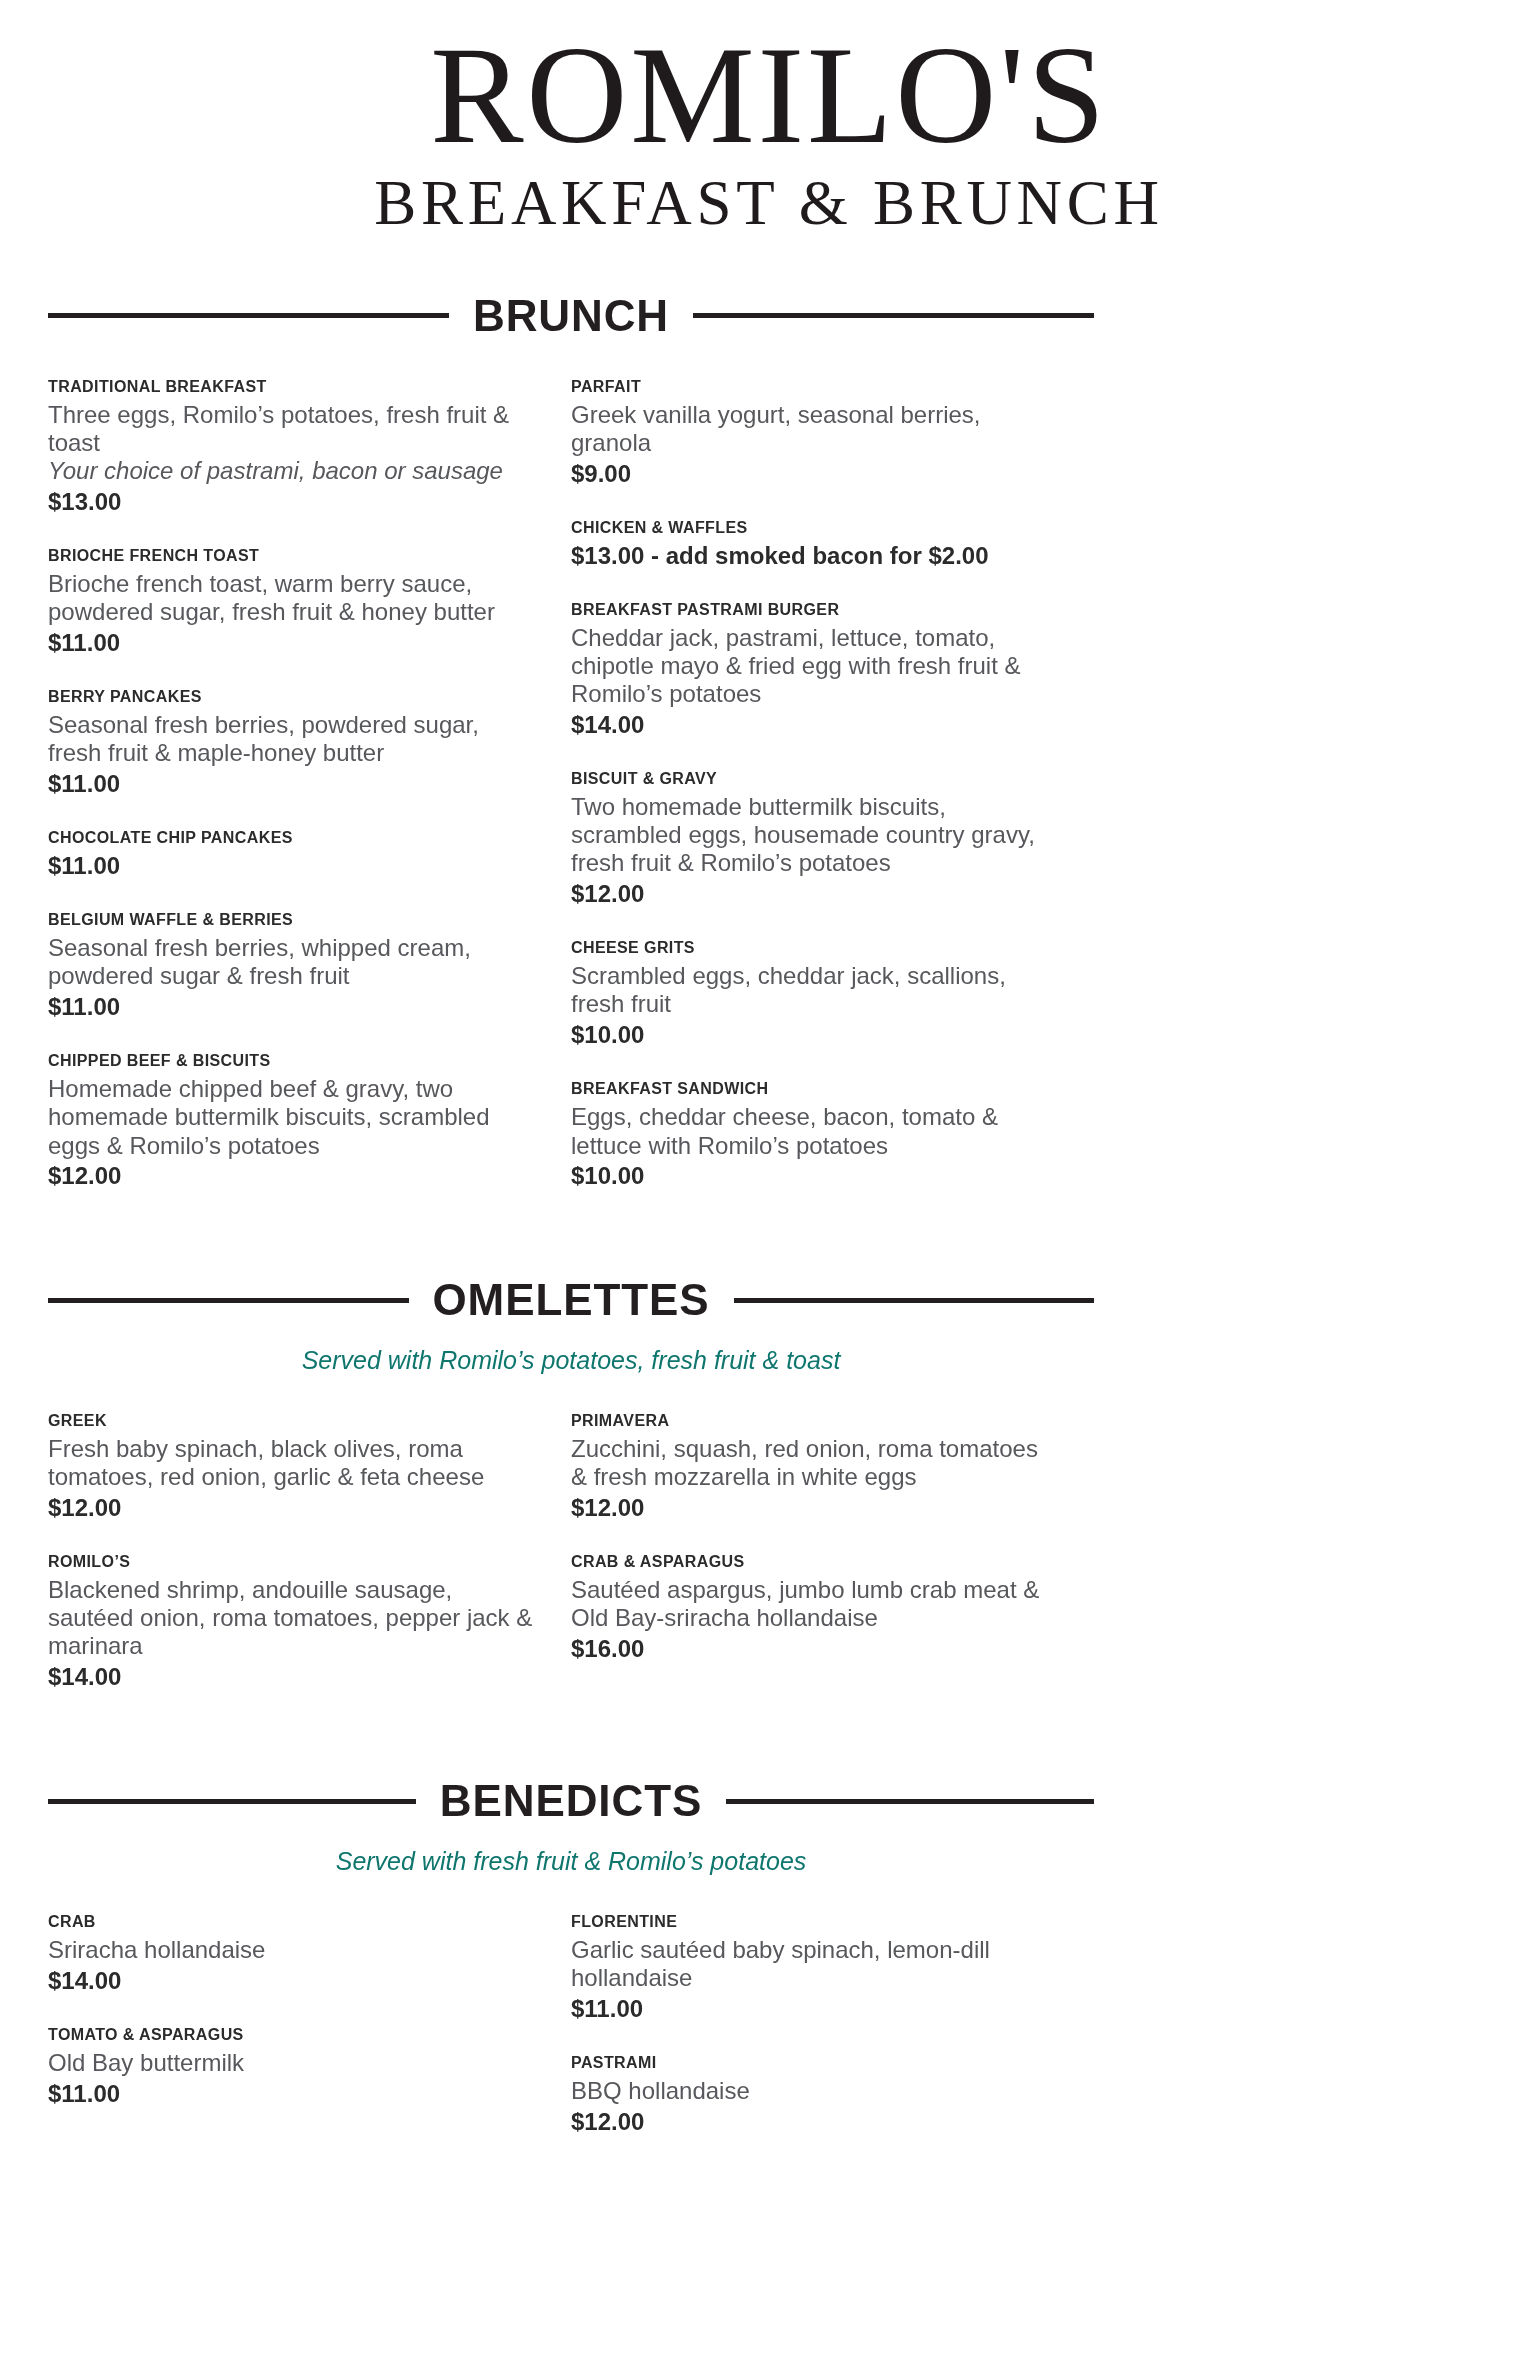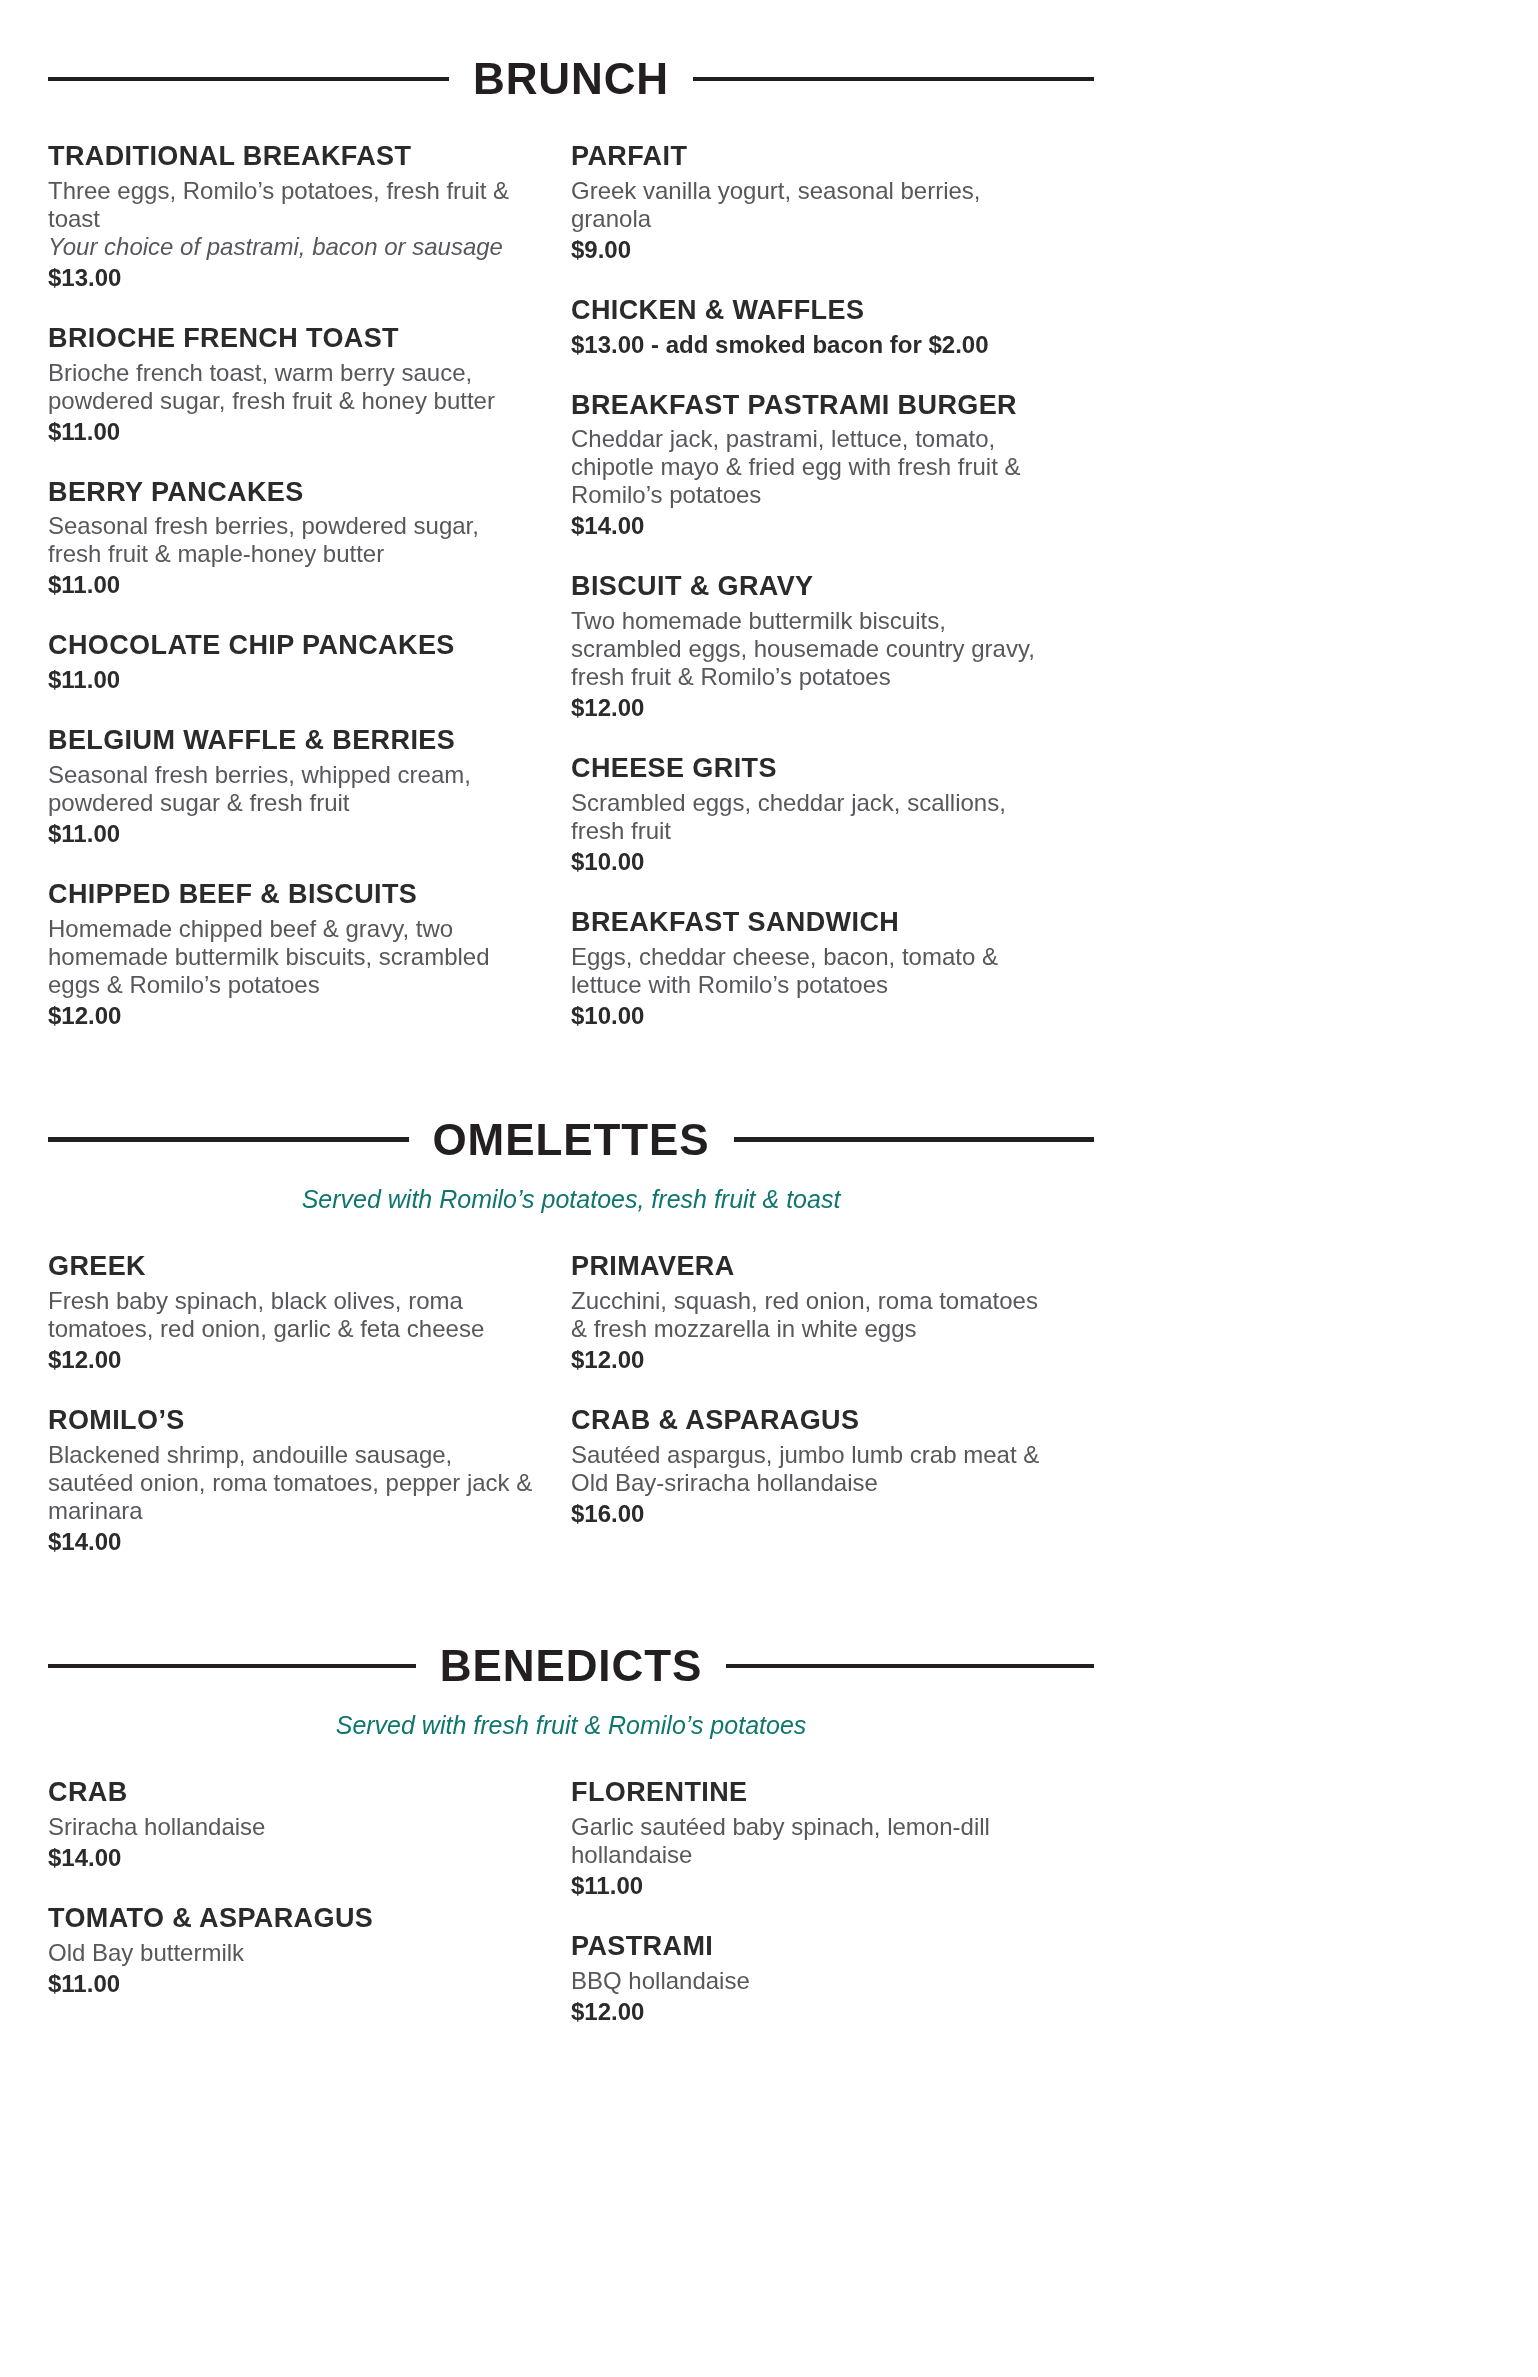"ROMILO'S" div.brand { html: none -> <div> <div>ROMILO'S</div> <div>BREAKFAST &amp; BRUNCH</div> </div> }
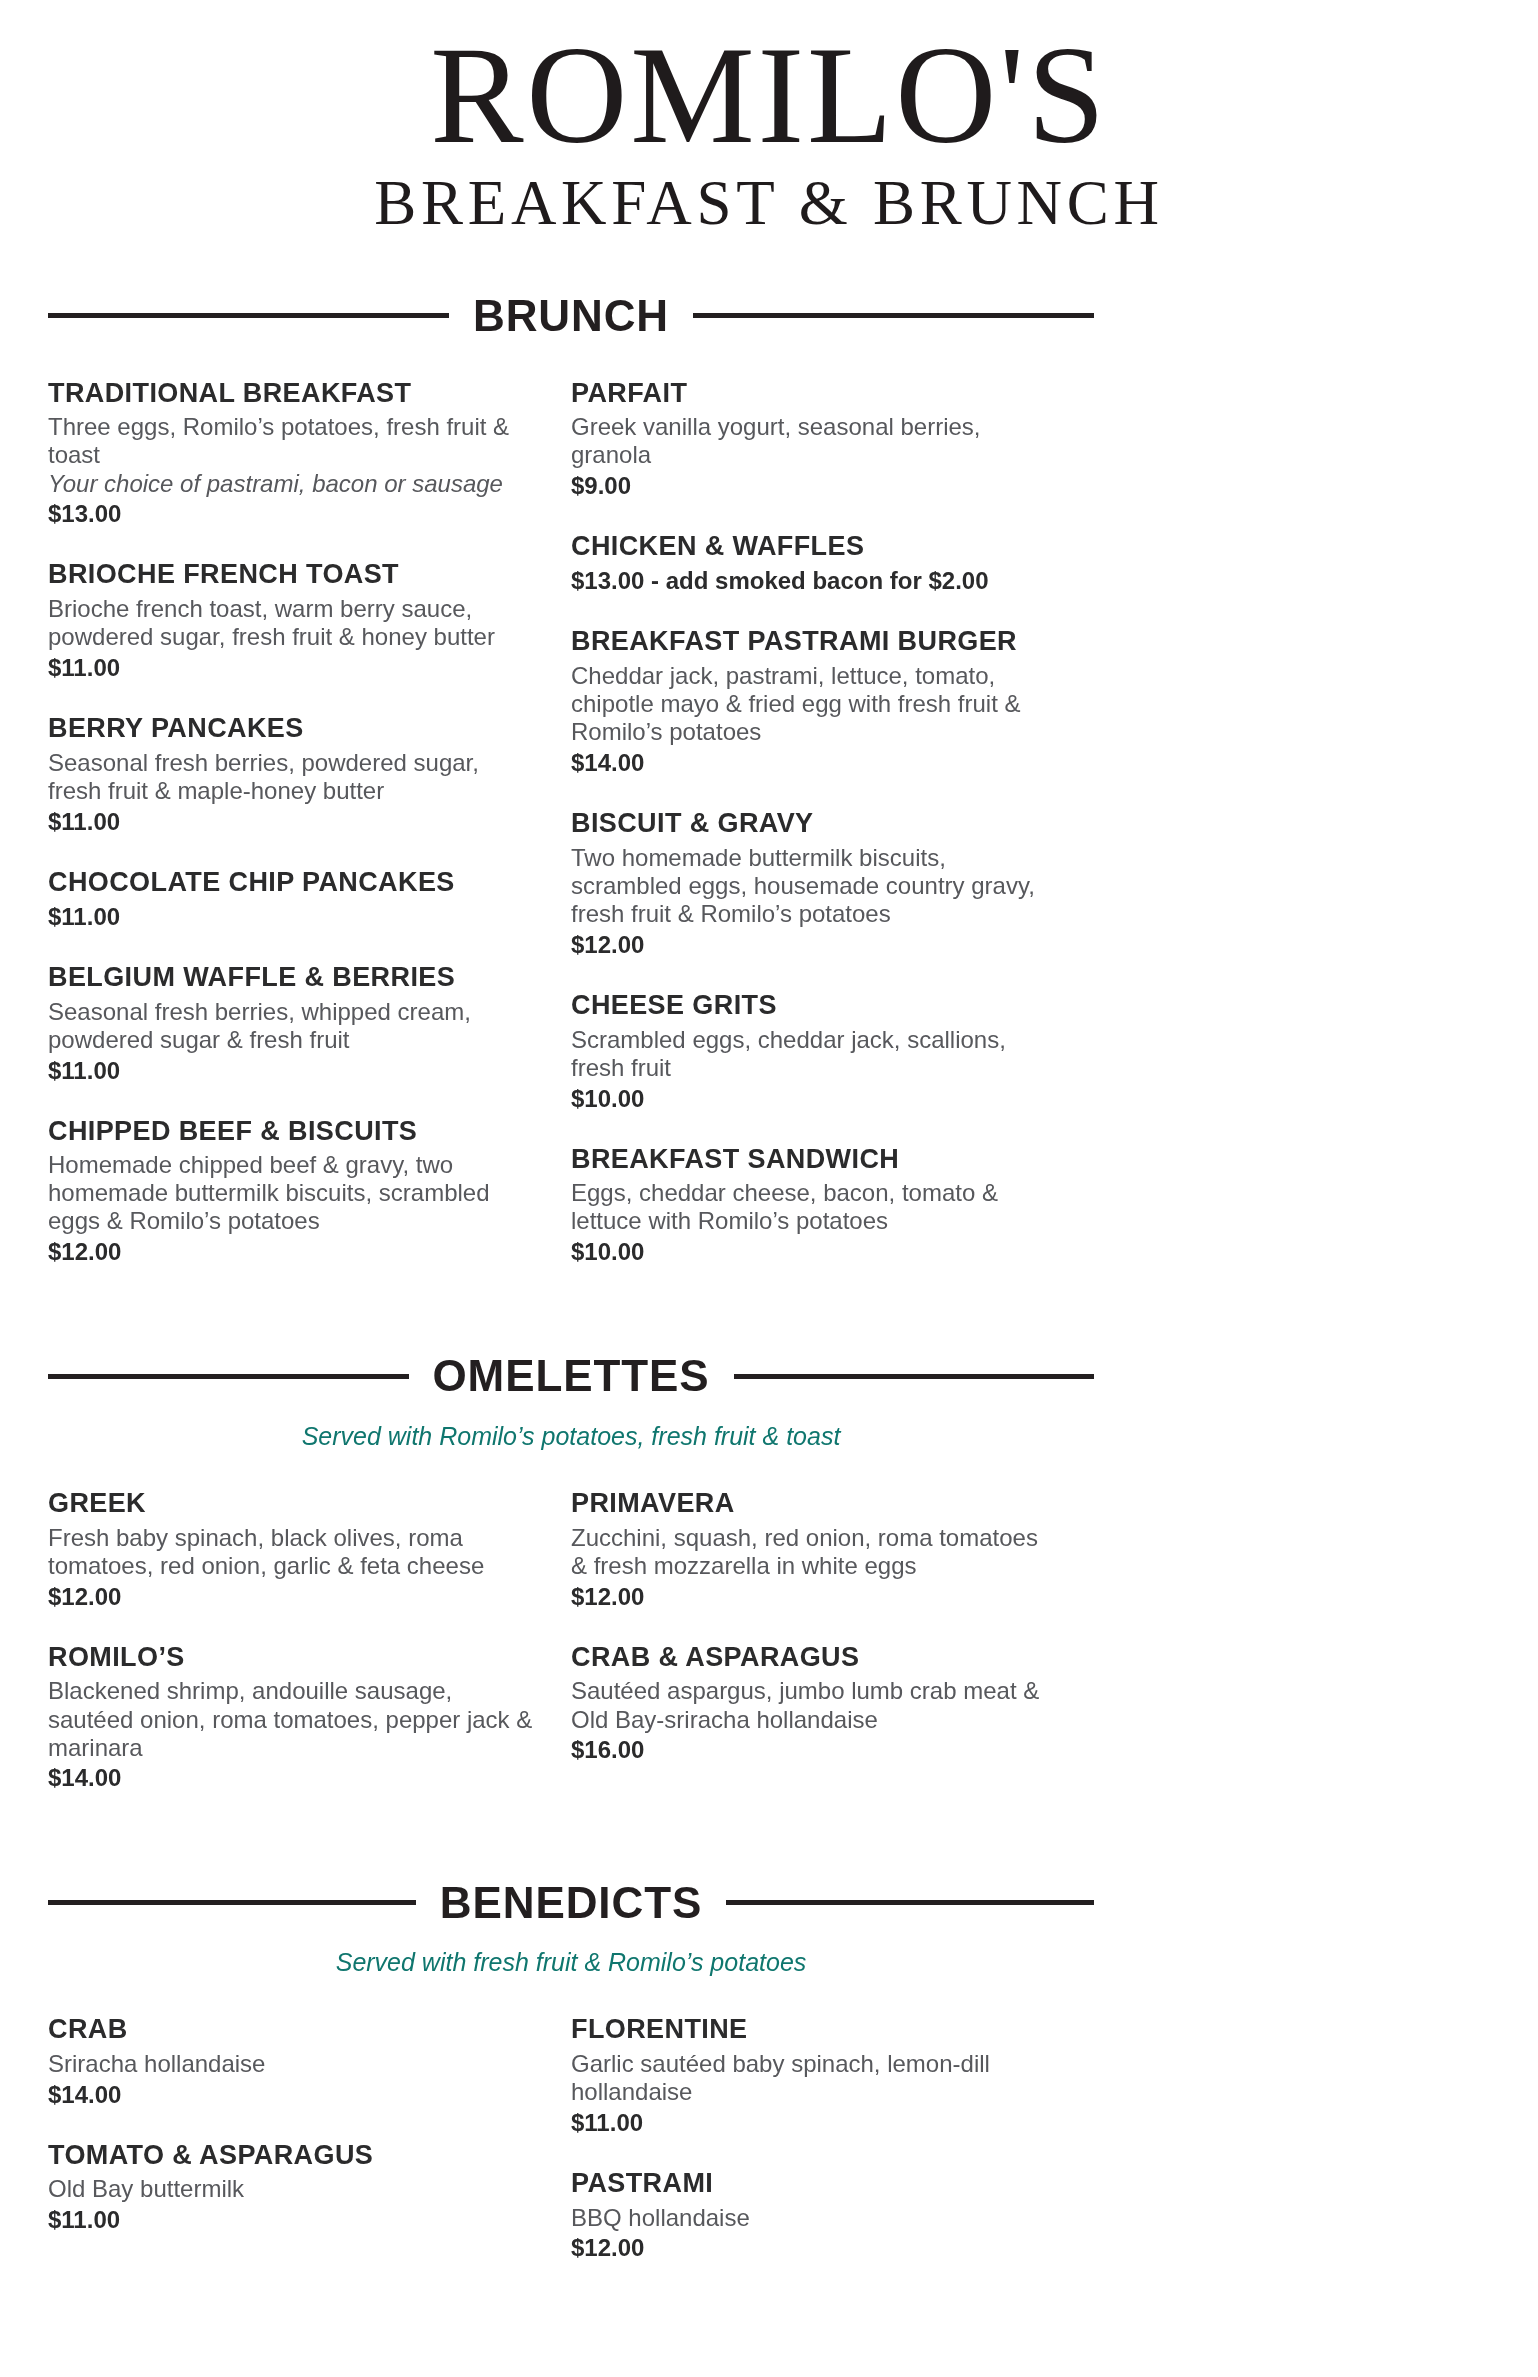"TRADITIONAL BREAKFAST" .item-name { font-size: 27px -> 16px }
